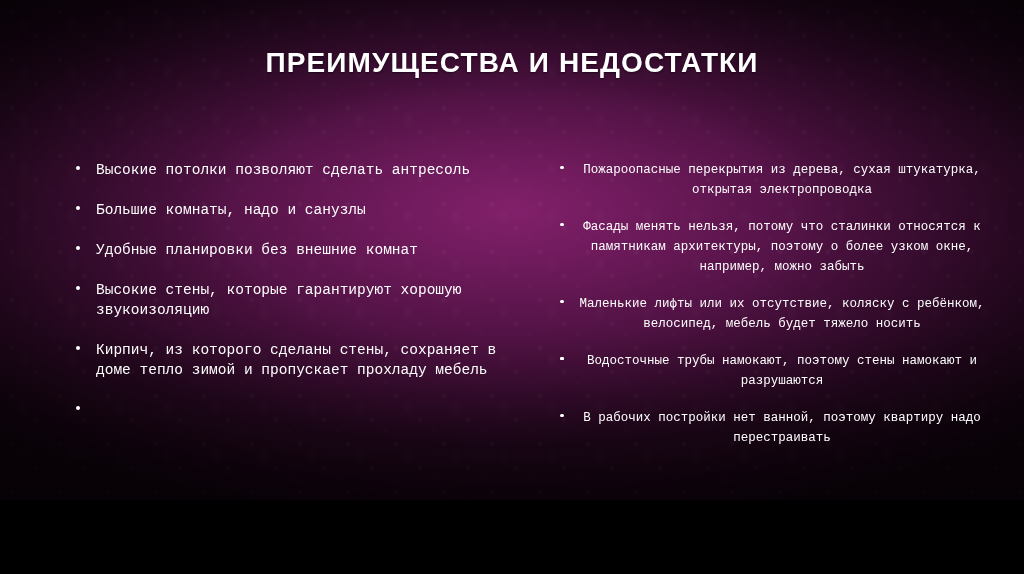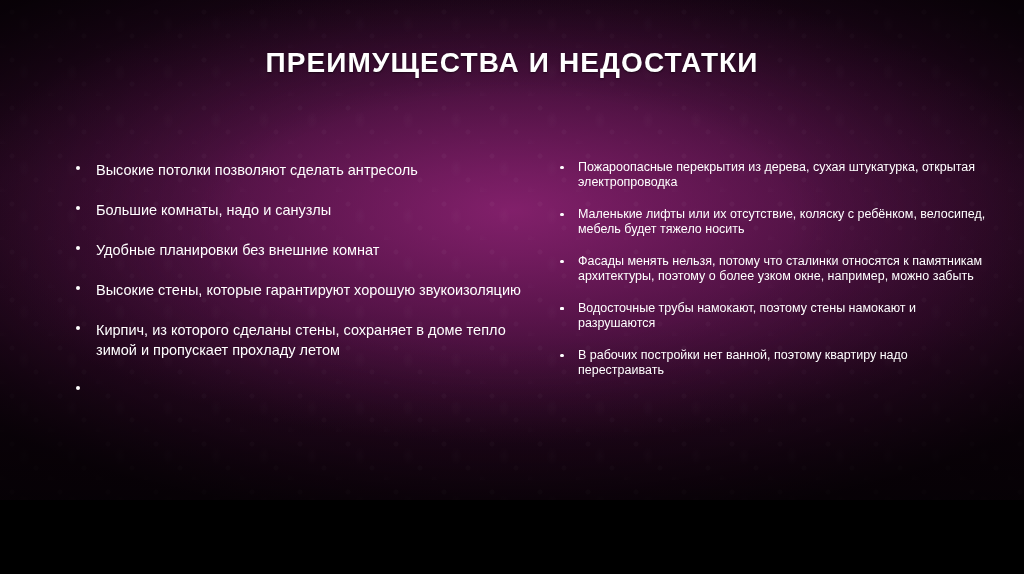"Высокие потолки позволяют сделать" .columns { font-family: none -> Liberation Mono, monospace }
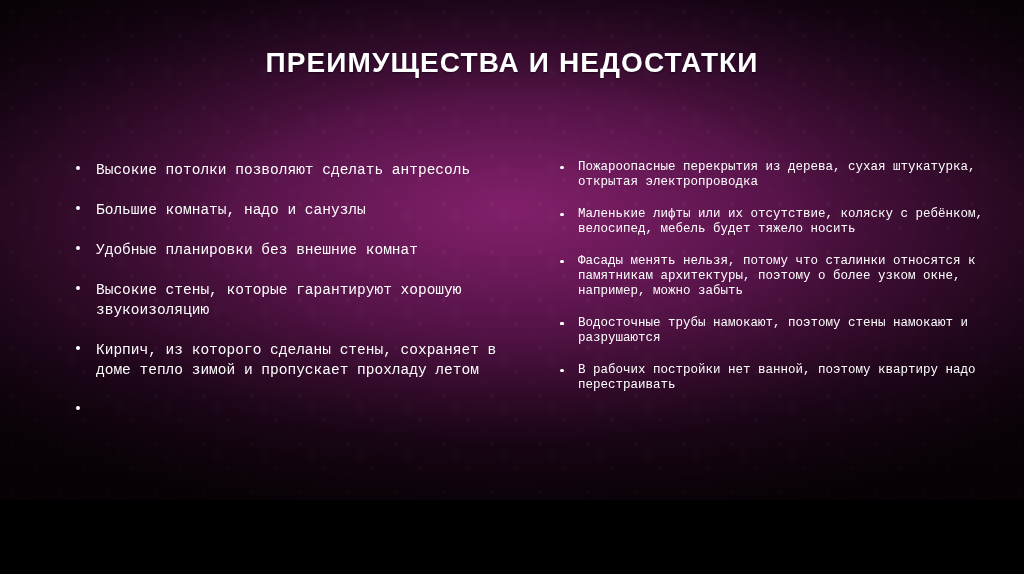"Пожароопасные перекрытия из дерева," .col-right ul.bullets li { line-height: 15px -> 20px; text-align: none -> center }
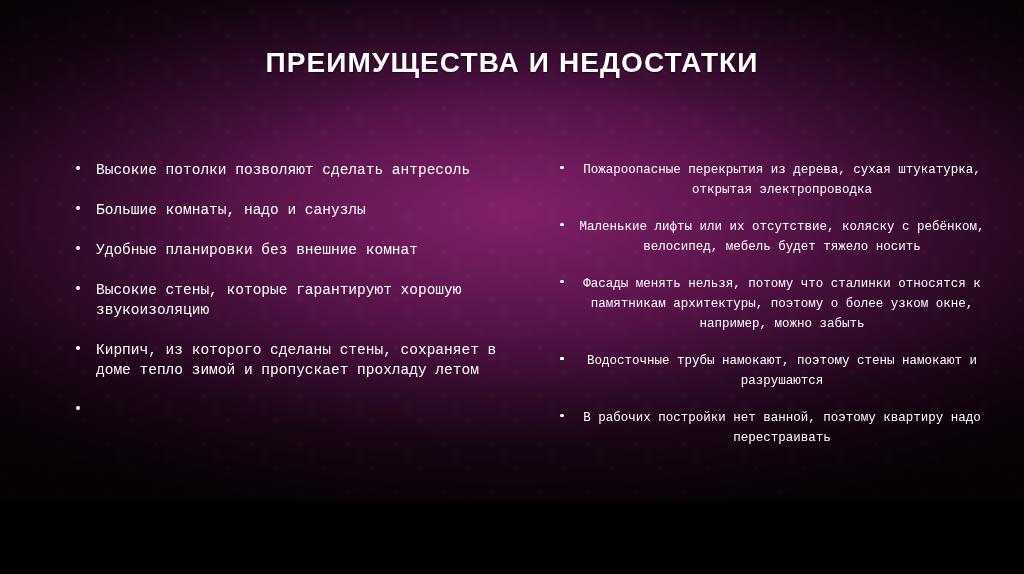"Маленькие лифты или их отсутствие," li { order: before "Фасады менять нельзя, потому что" -> after "Фасады менять нельзя, потому что" }
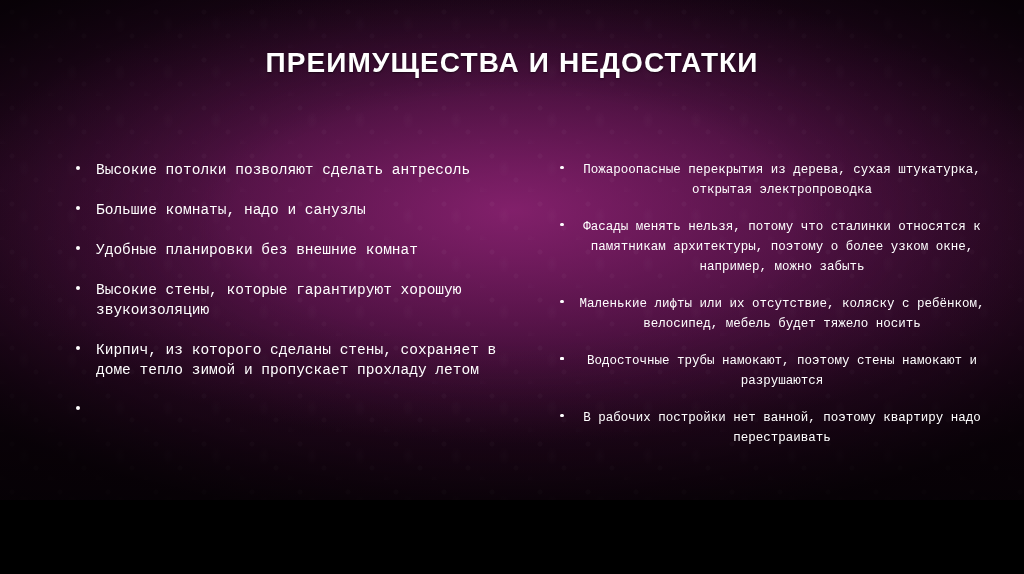"Кирпич, из которого сделаны стены," span { text: летом -> мебель }
